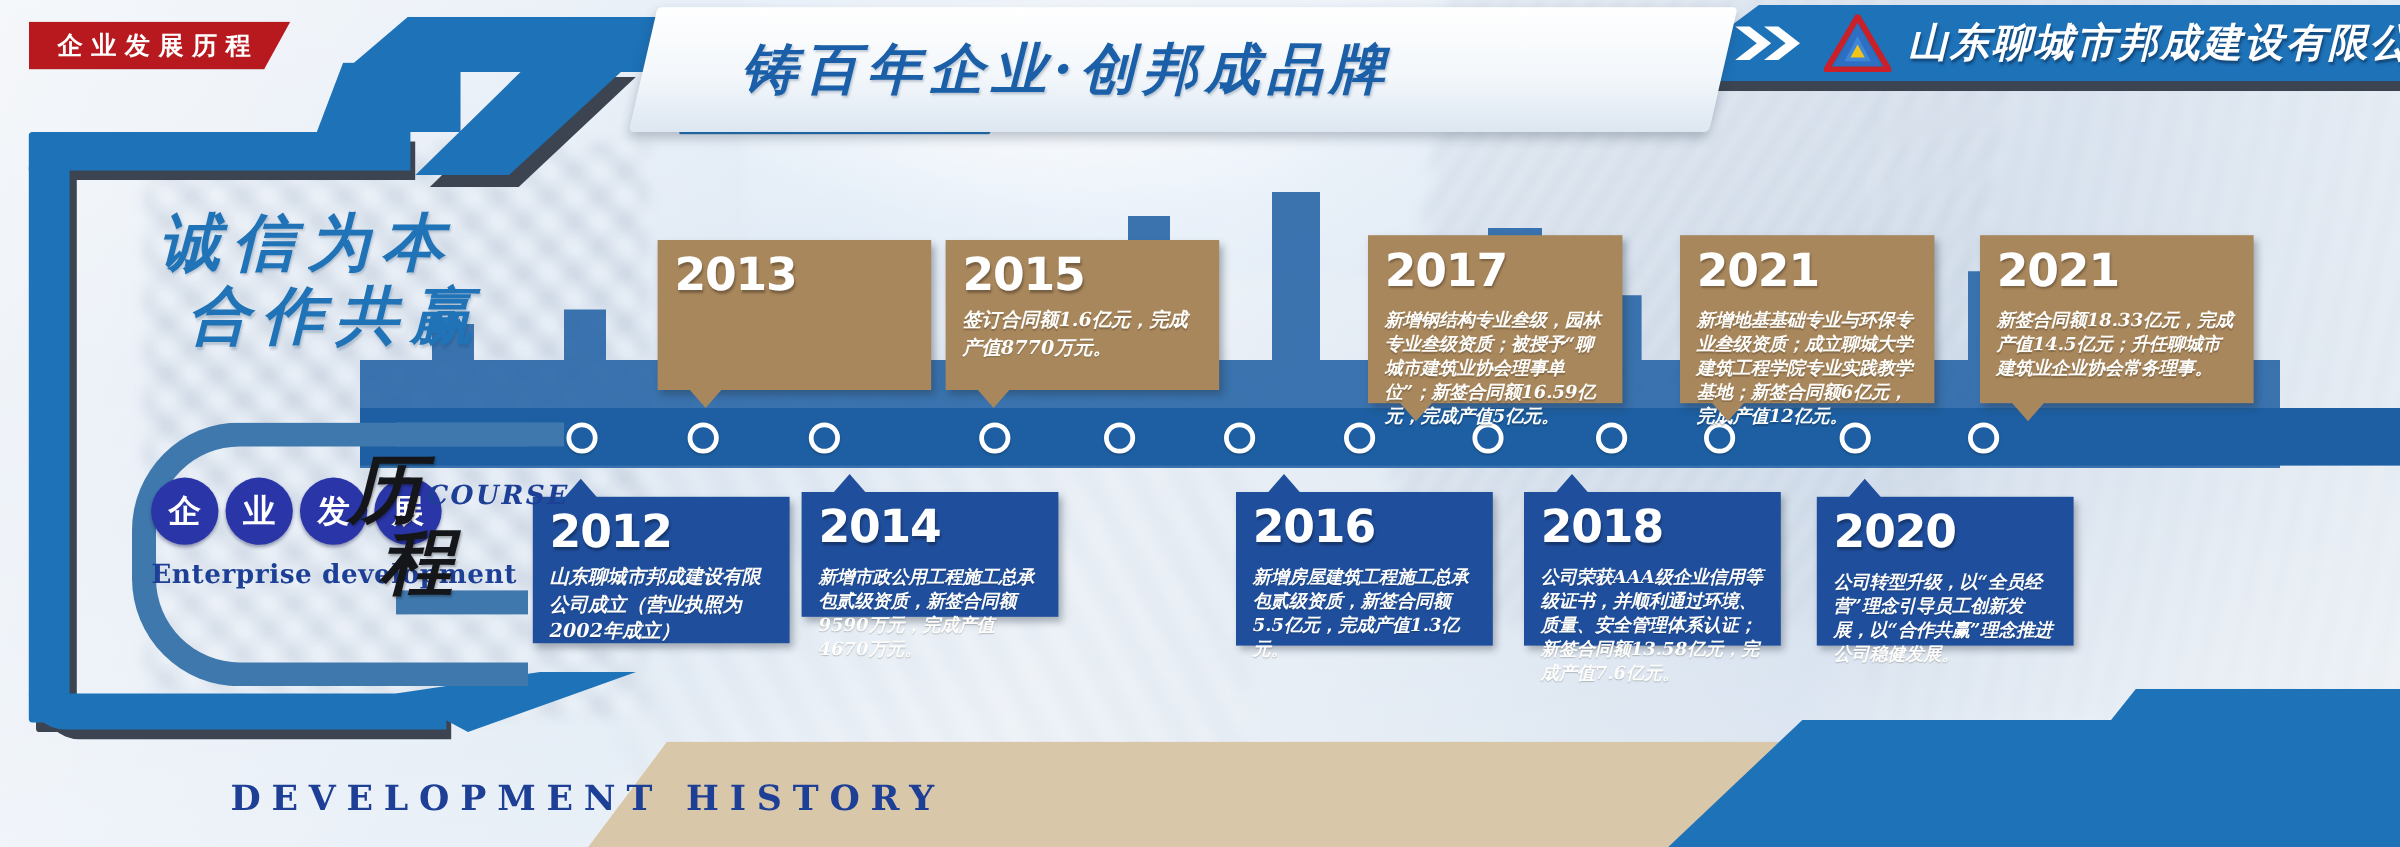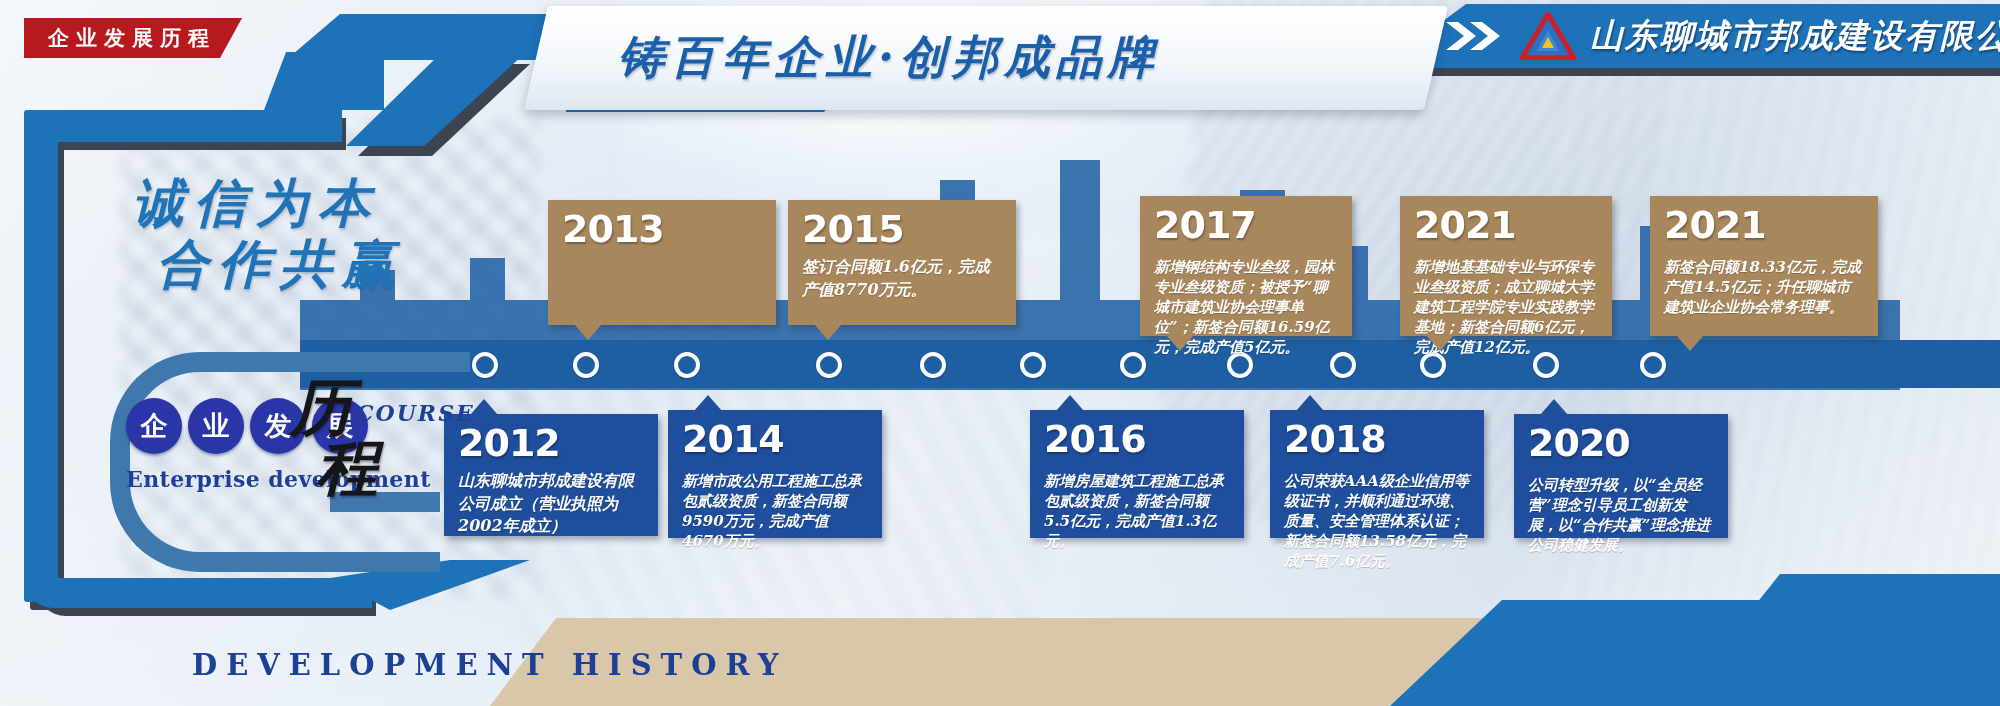"2014" div.card { height: 128px -> 104px }
